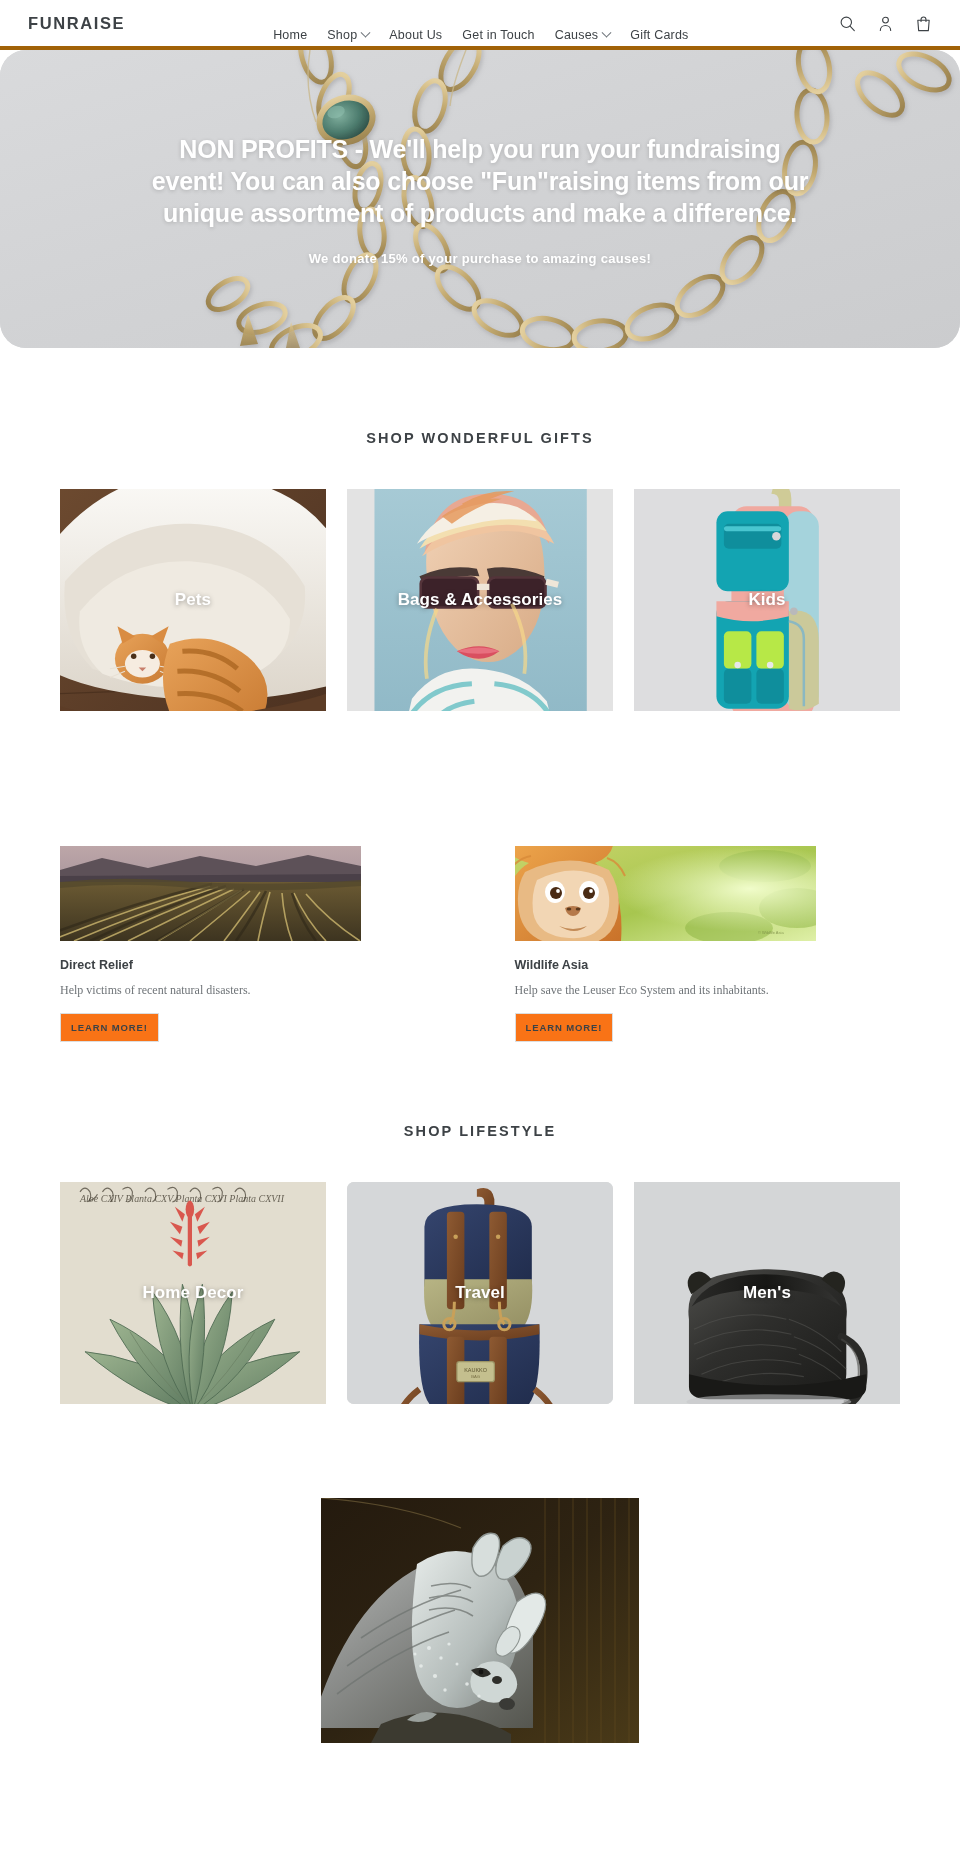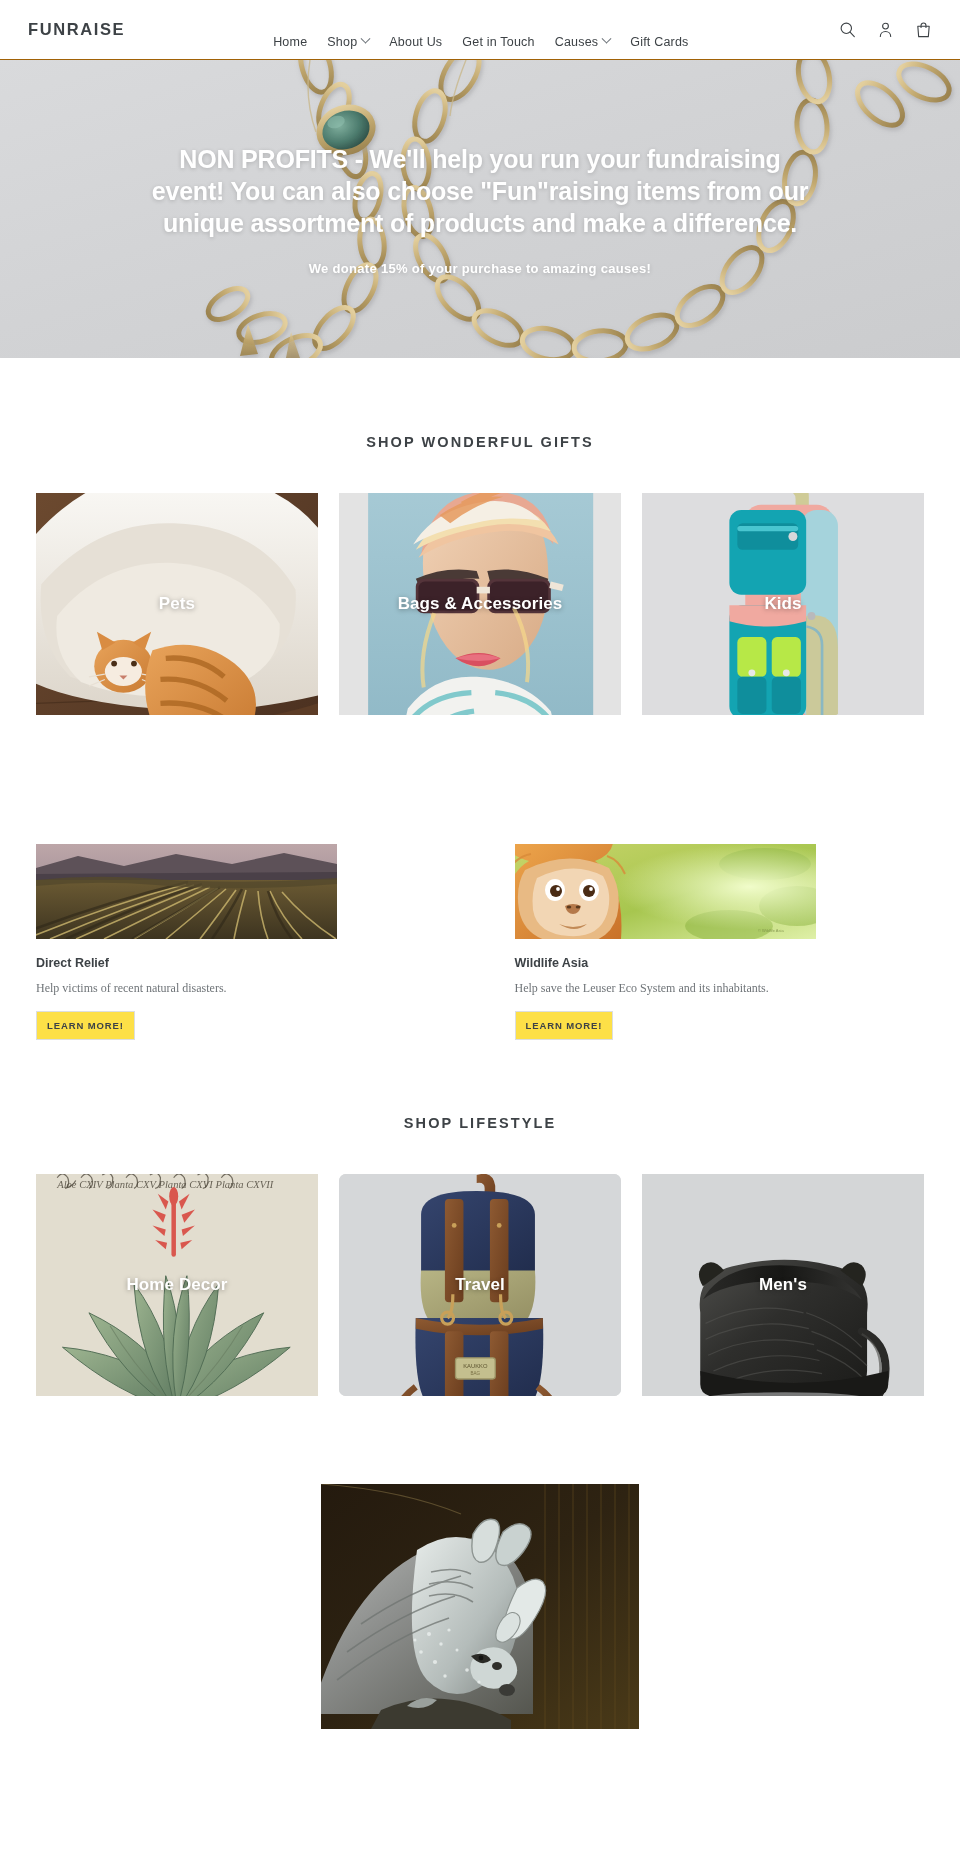"FUNRAISE" .site-header { border-bottom: 1px solid #a16207 -> 4px solid #a16207; height: 60px -> 50px }
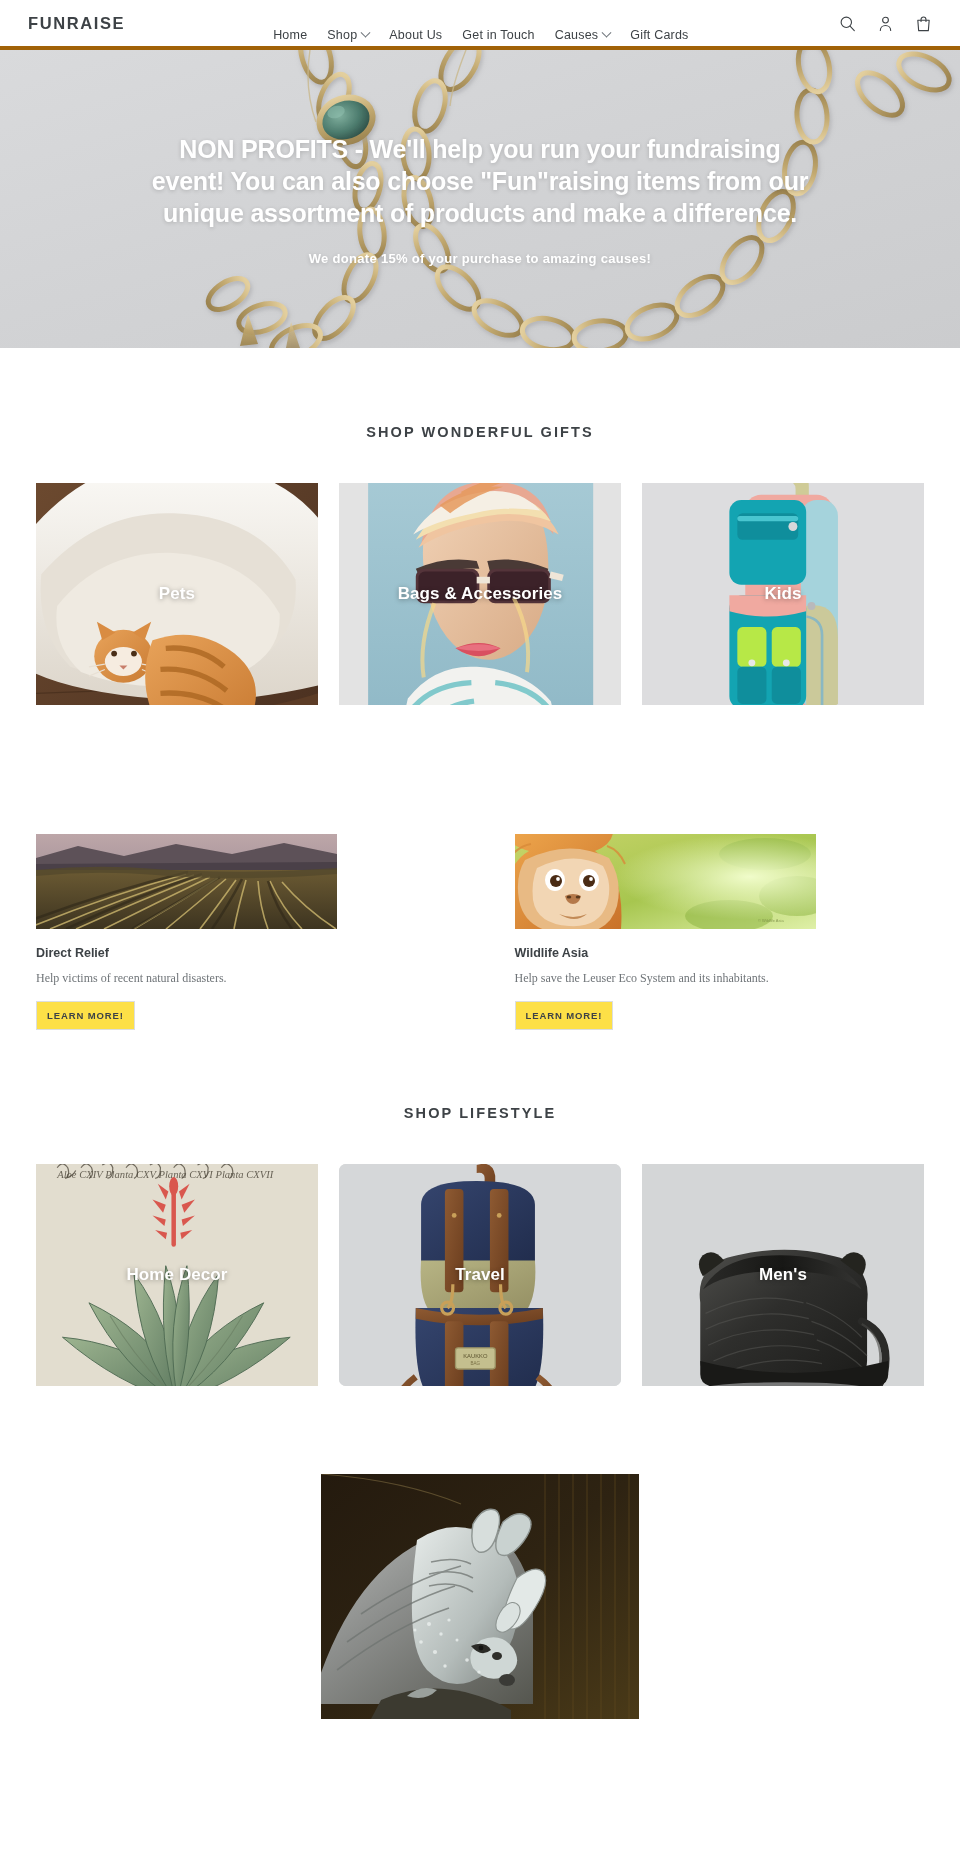"NON PROFITS - We'll help" .hero { border-radius: none -> 26px }
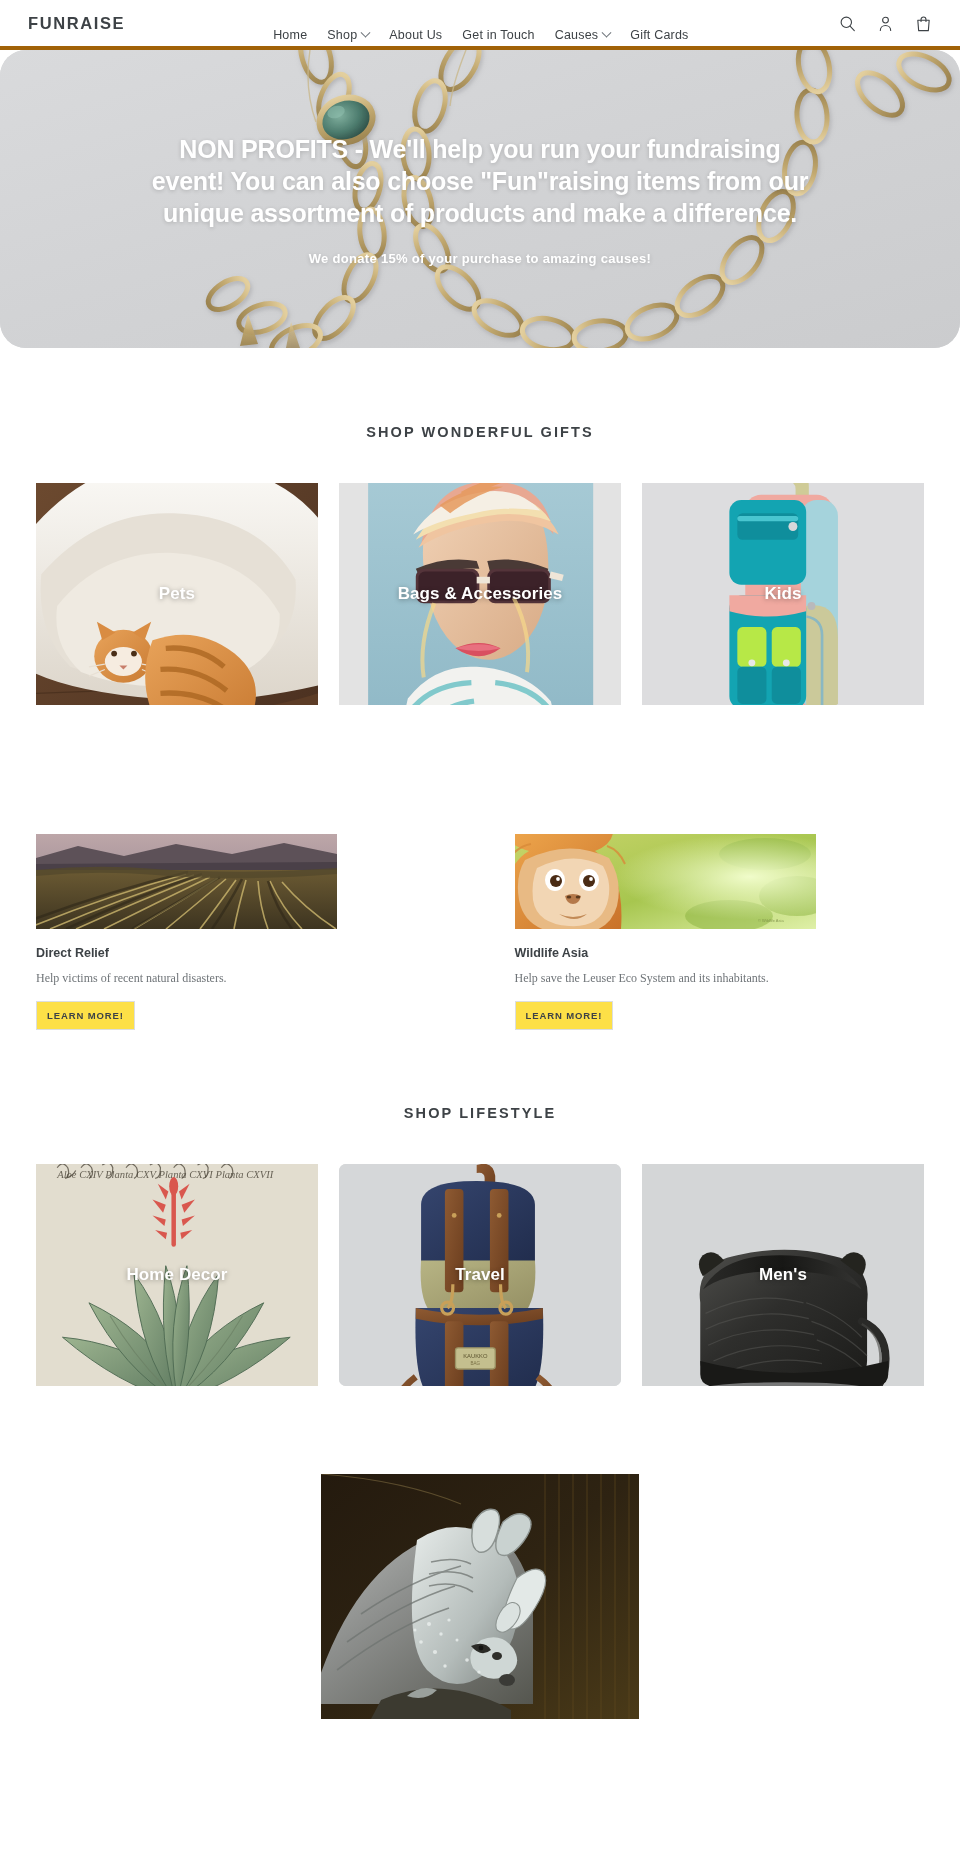"SHOP WONDERFUL GIFTS" .section { margin-top: none -> 6px; padding: 0 36px -> 0 60px }
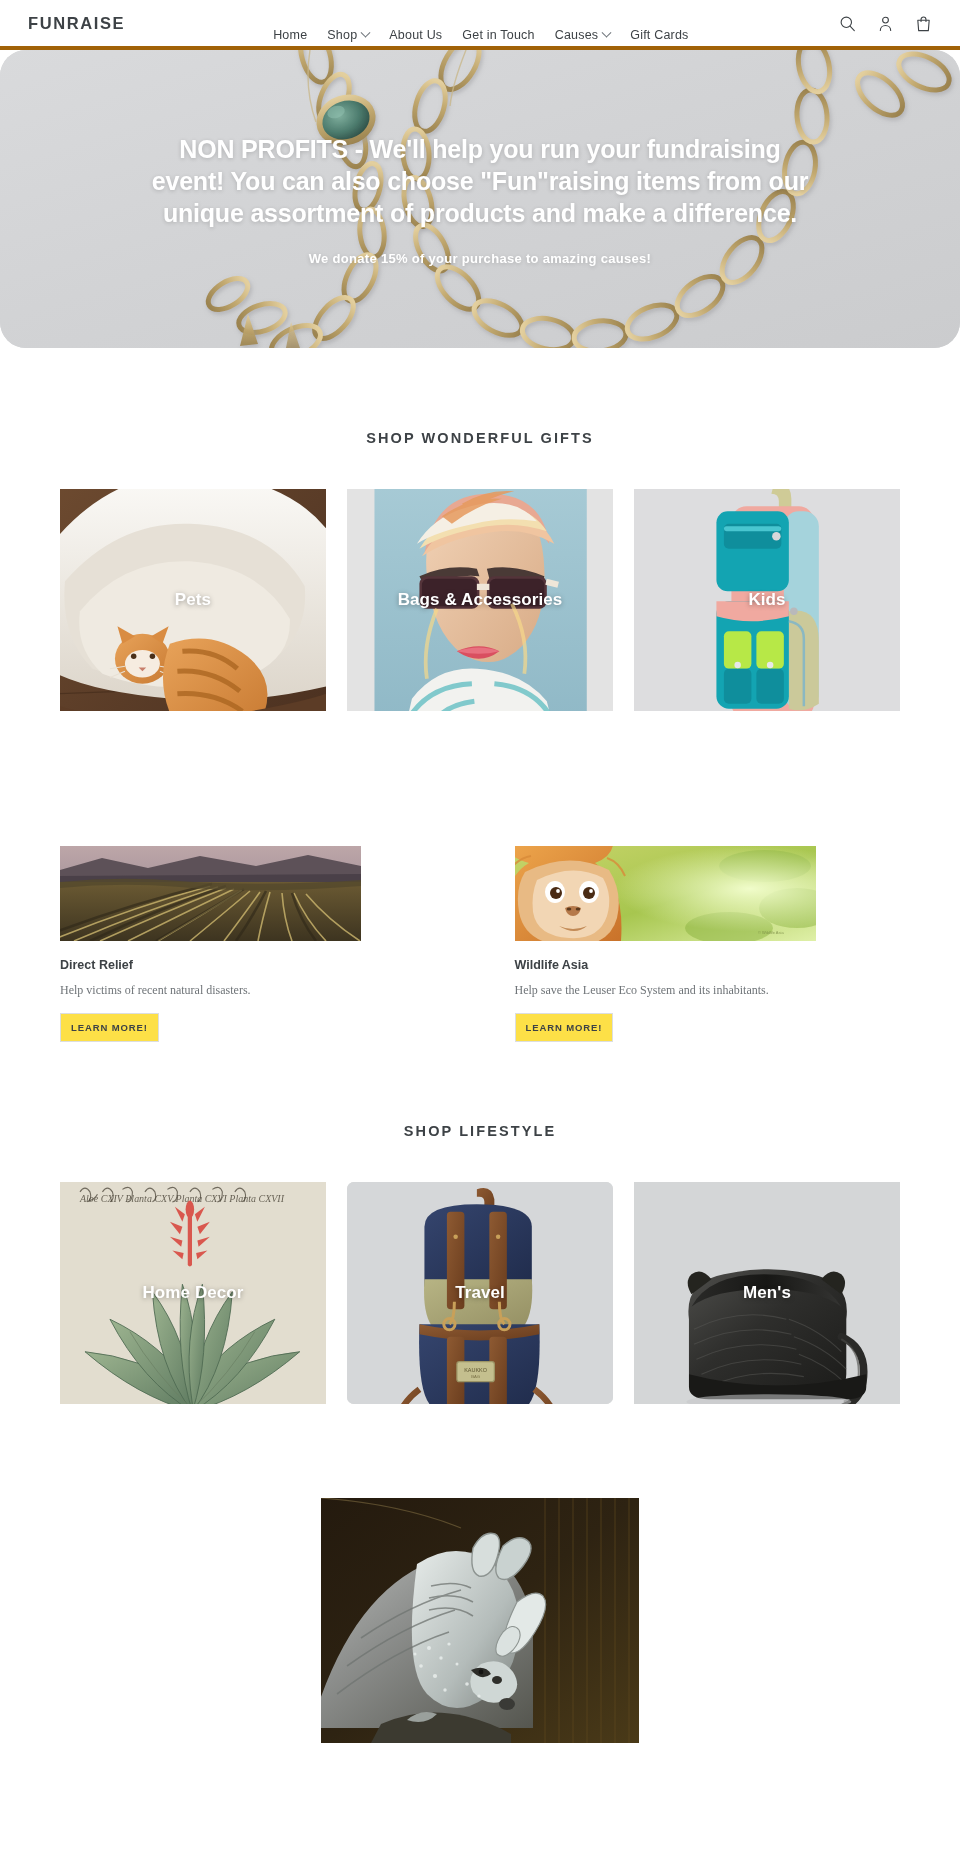"LEARN MORE!" .learn-btn { background: #fde047 -> #f97316 }
